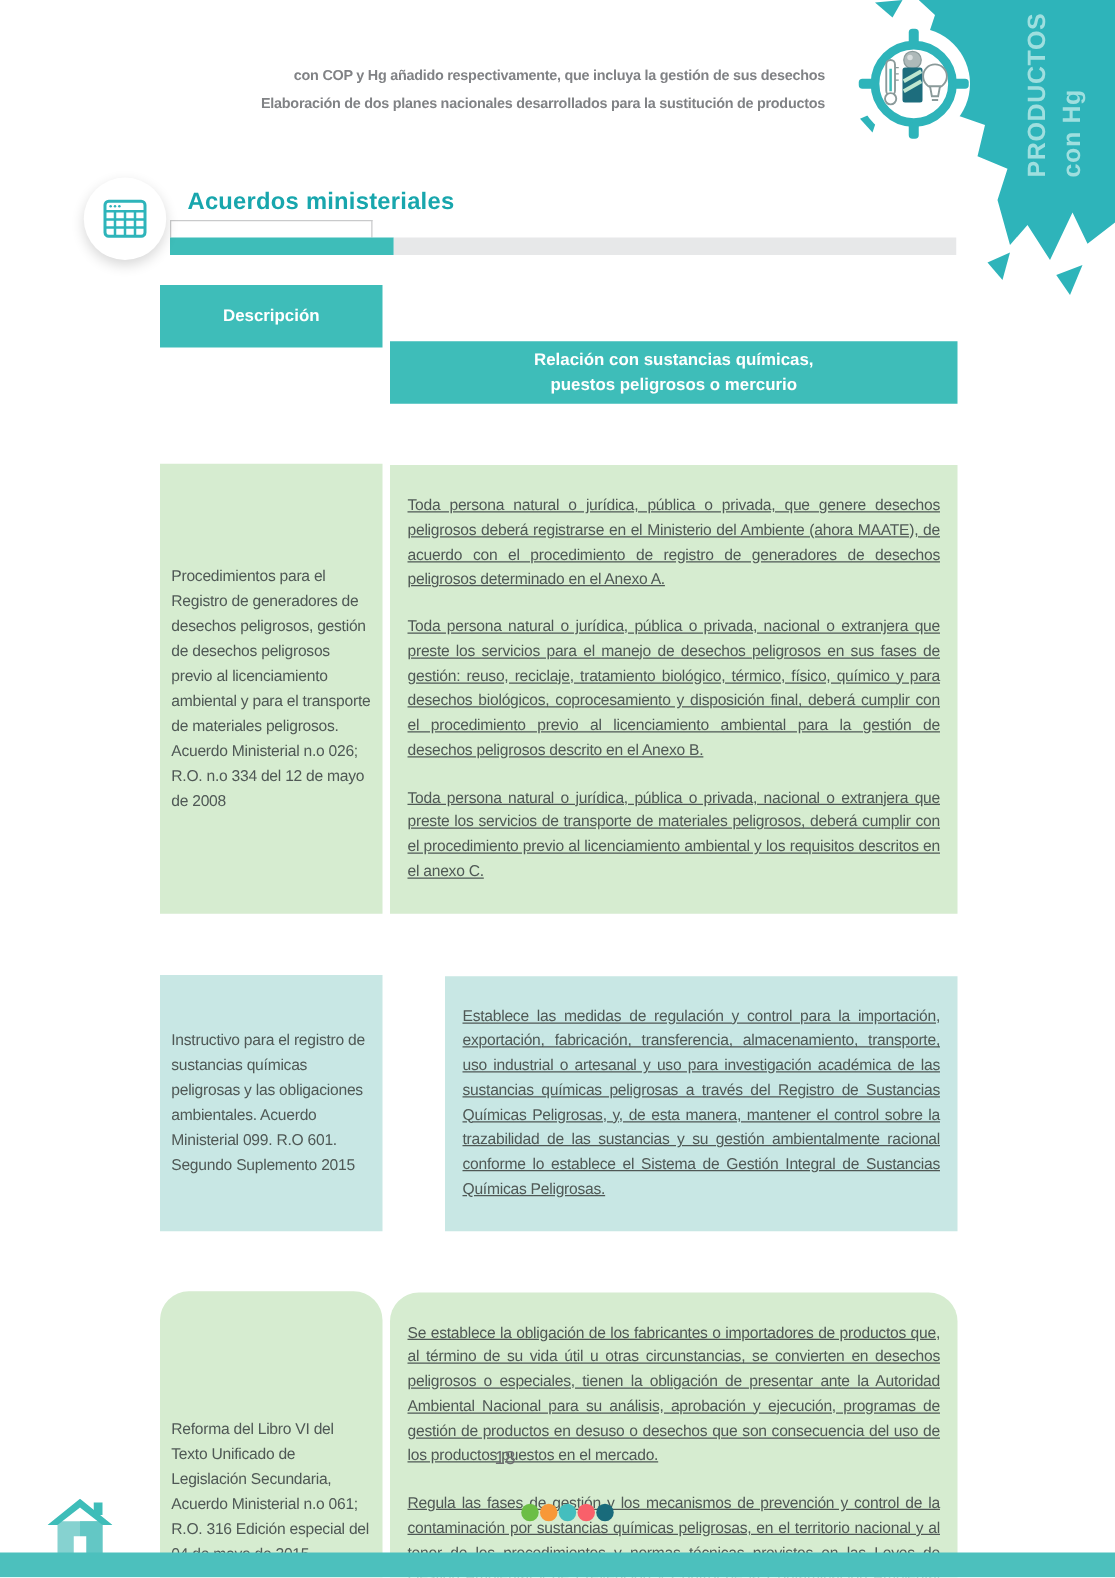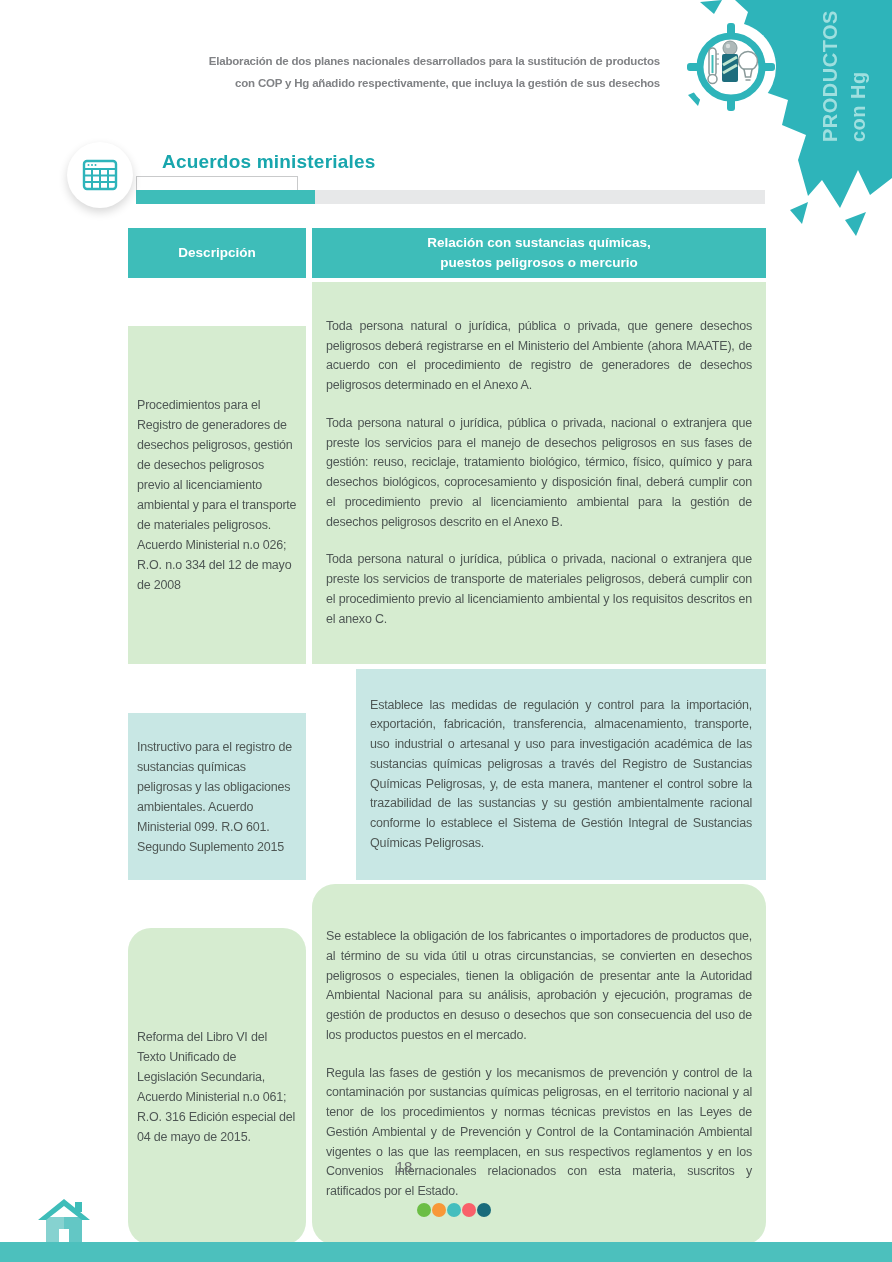"Elaboración de dos planes nacionales" div { order: before "con COP y Hg añadido" -> after "con COP y Hg añadido" }
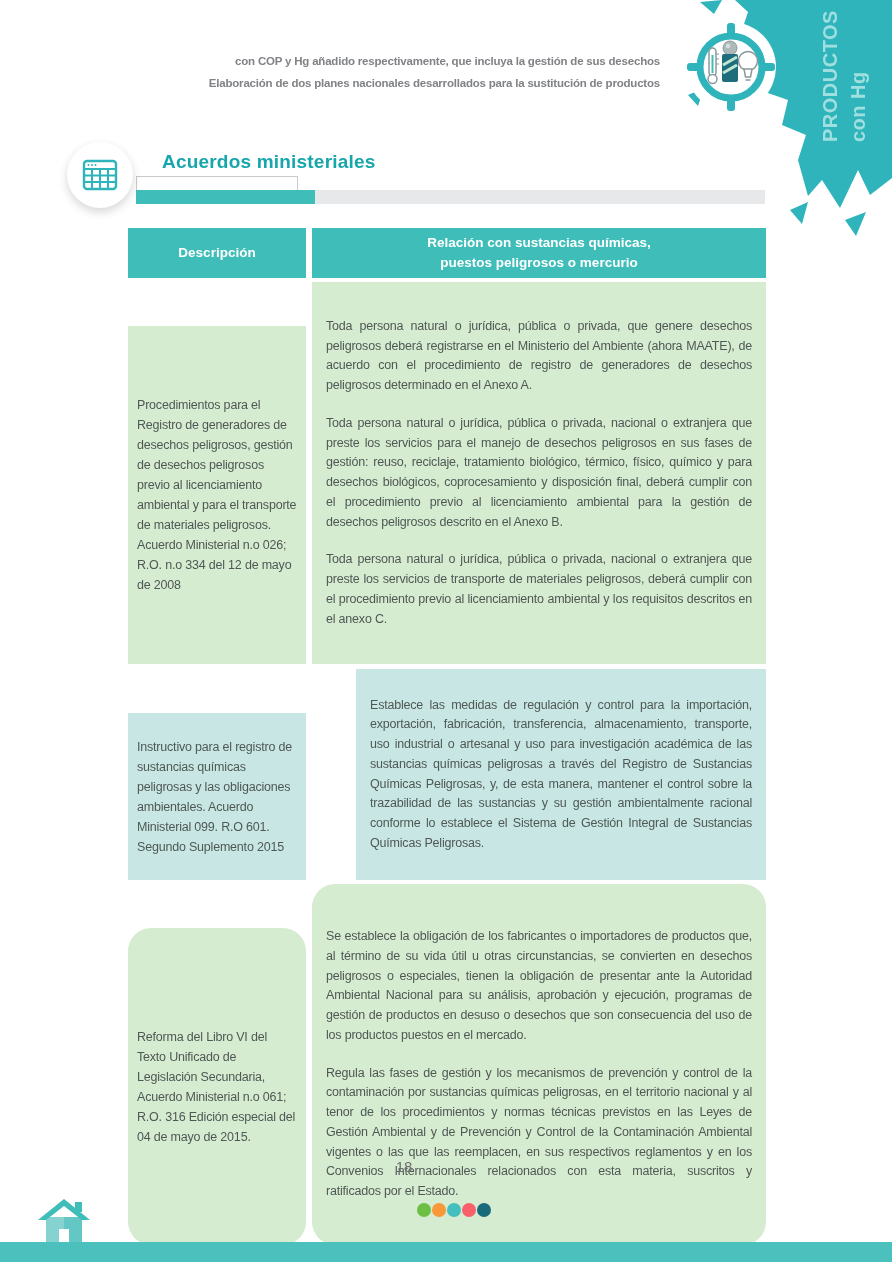"Acuerdos ministeriales" .section-title { left: 162px -> 150px }
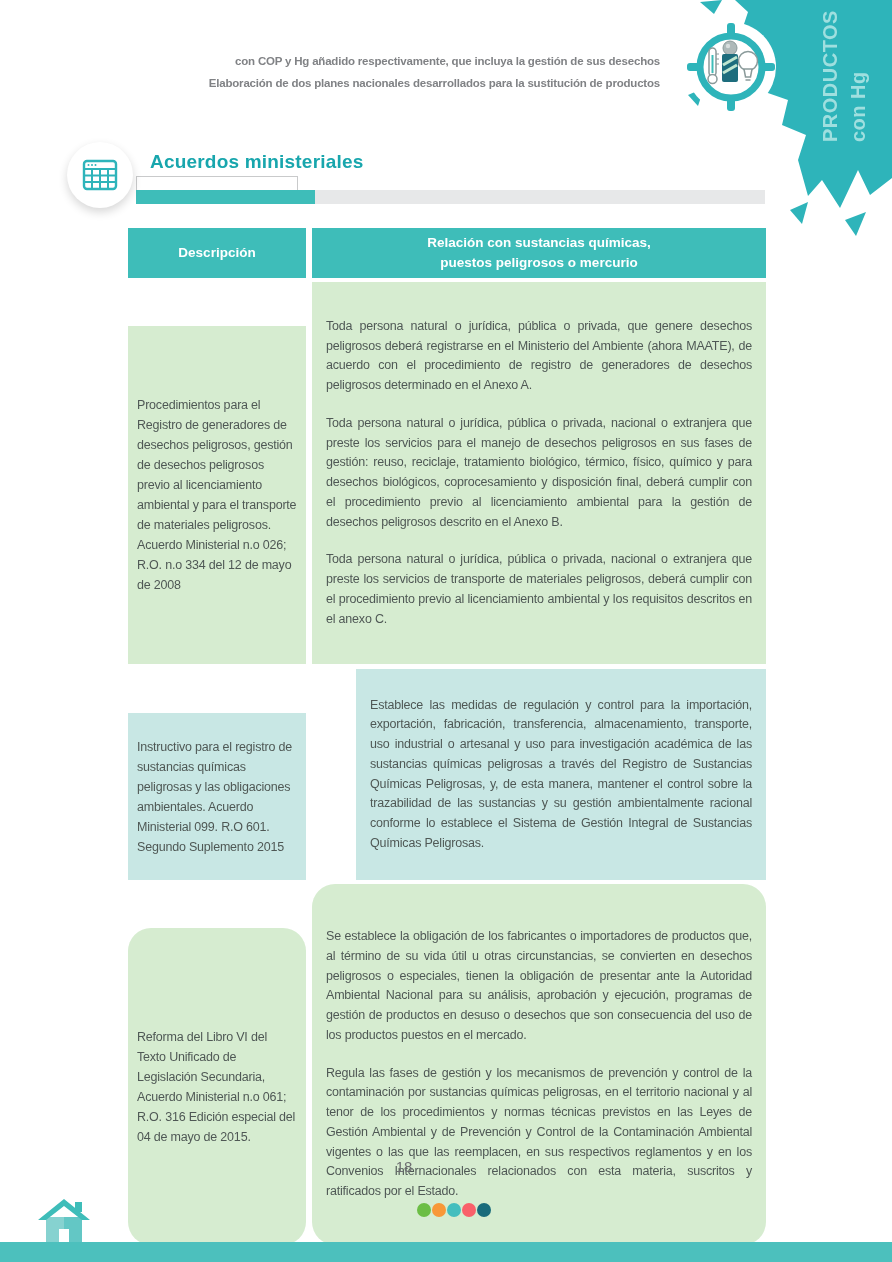"Relación con sustancias químicas," .cell-r { margin-top: none -> 45px }
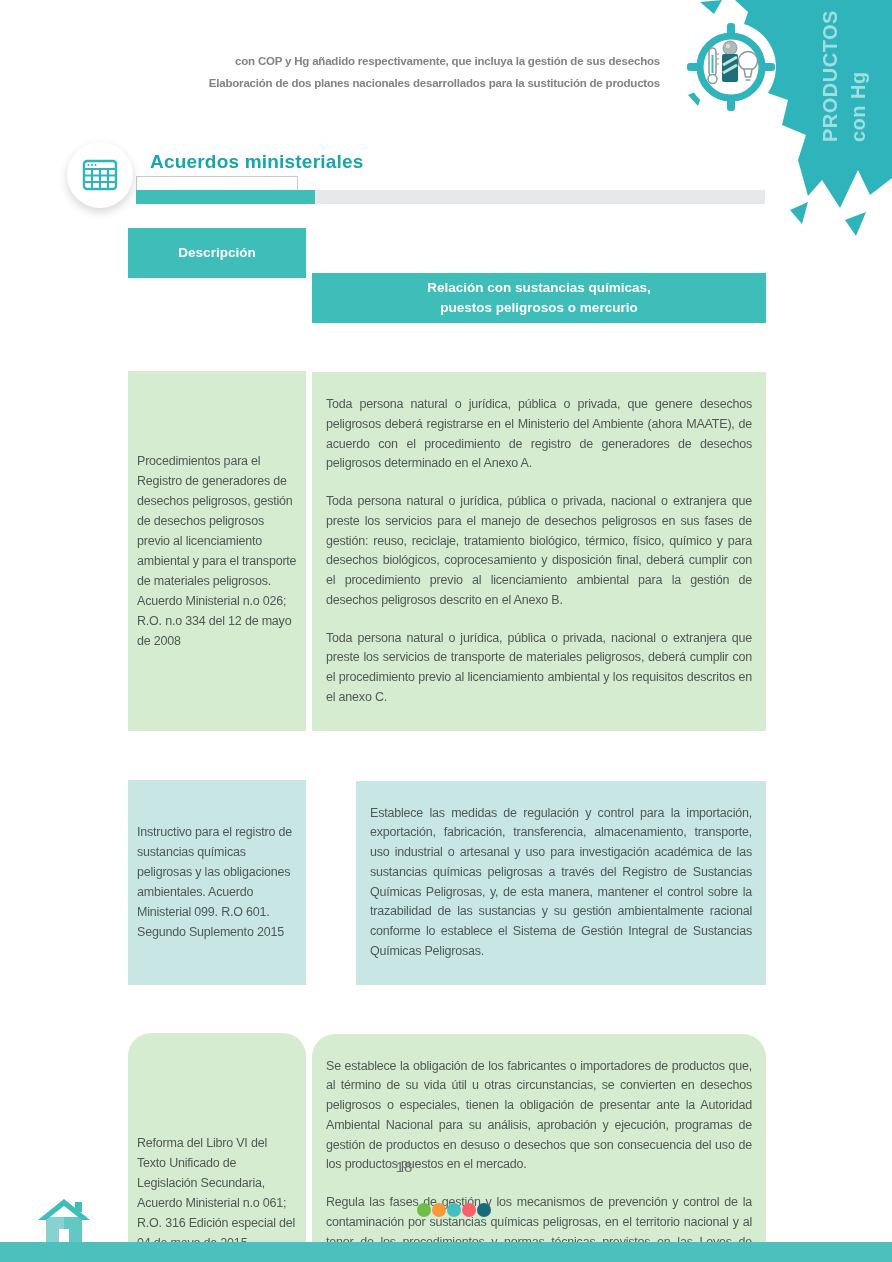"Toda persona natural o jurídica," .body-row .cell-r p { text-decoration: none -> underline }
